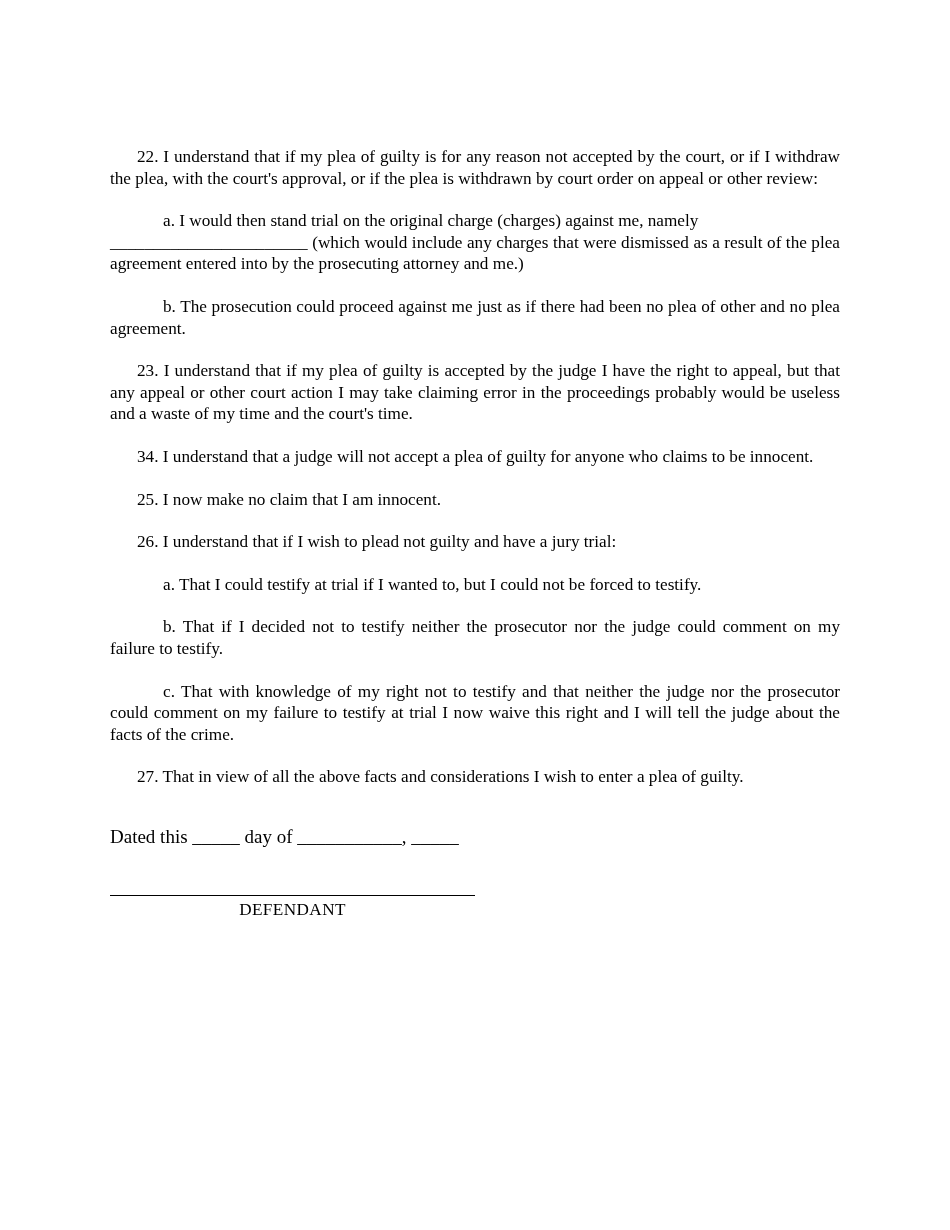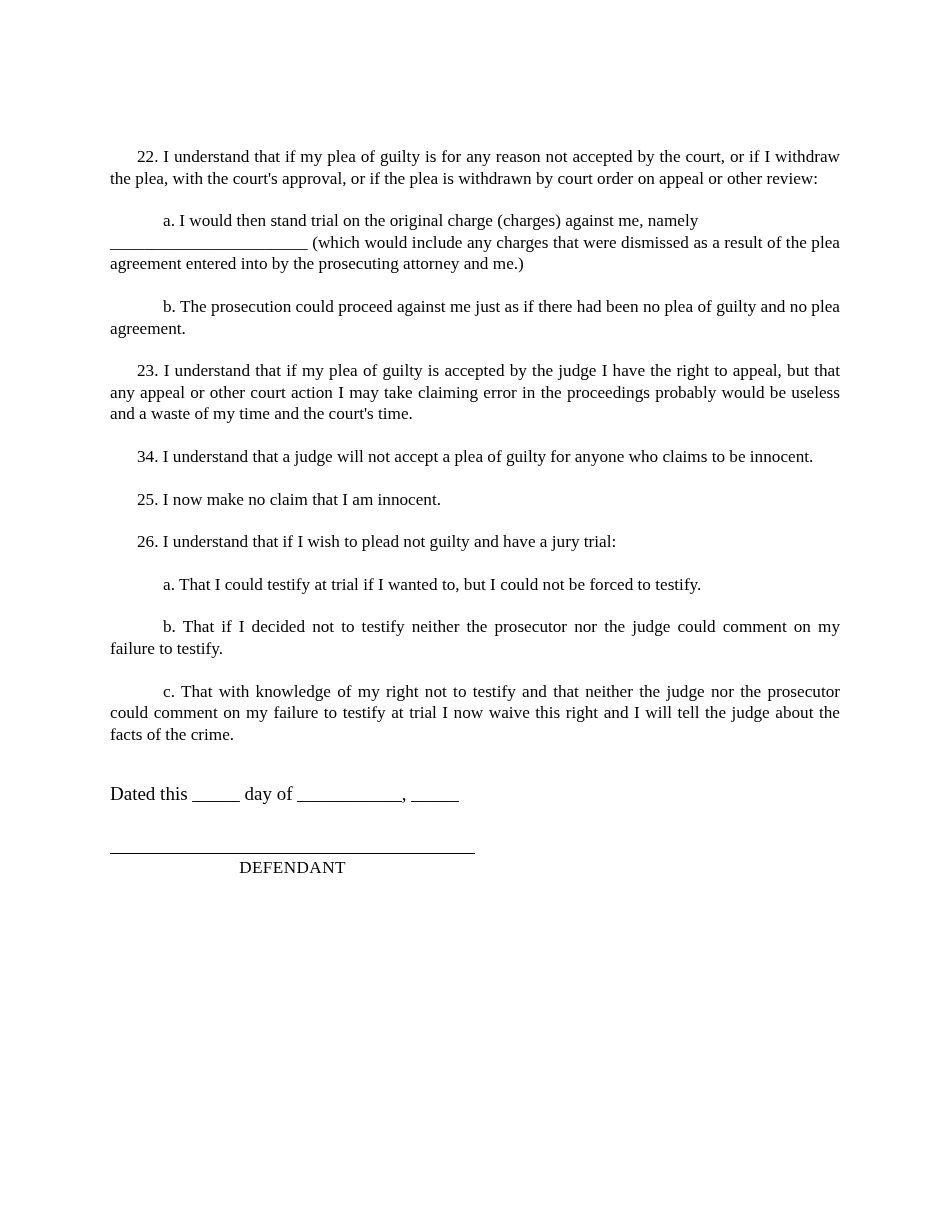"b. The prosecution could proceed" p.para { text: guilty -> other }
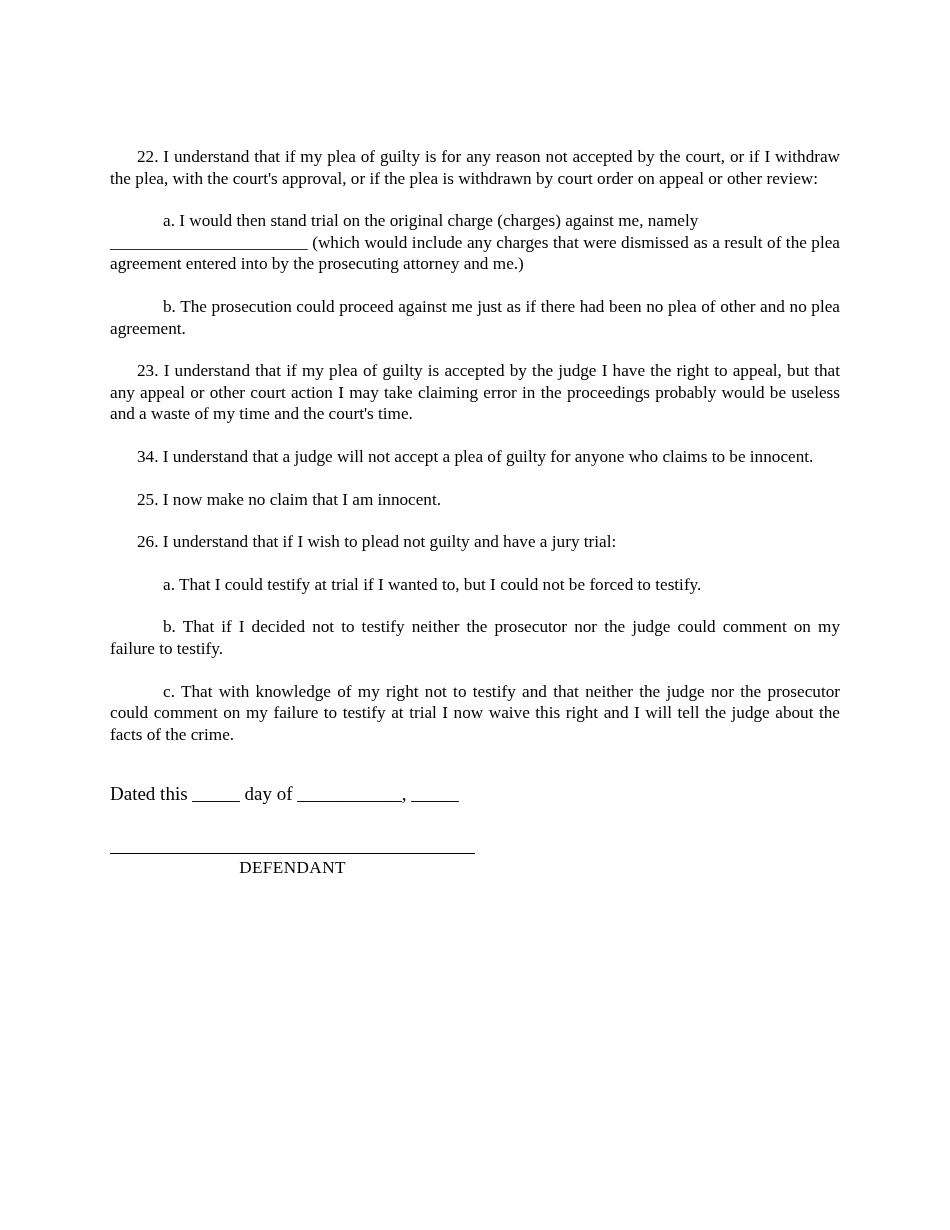"27. That in view of" p.para { html: none -> <p>27. That in view of all the above facts and considerations I wish to enter a plea of guilty.</p> }
